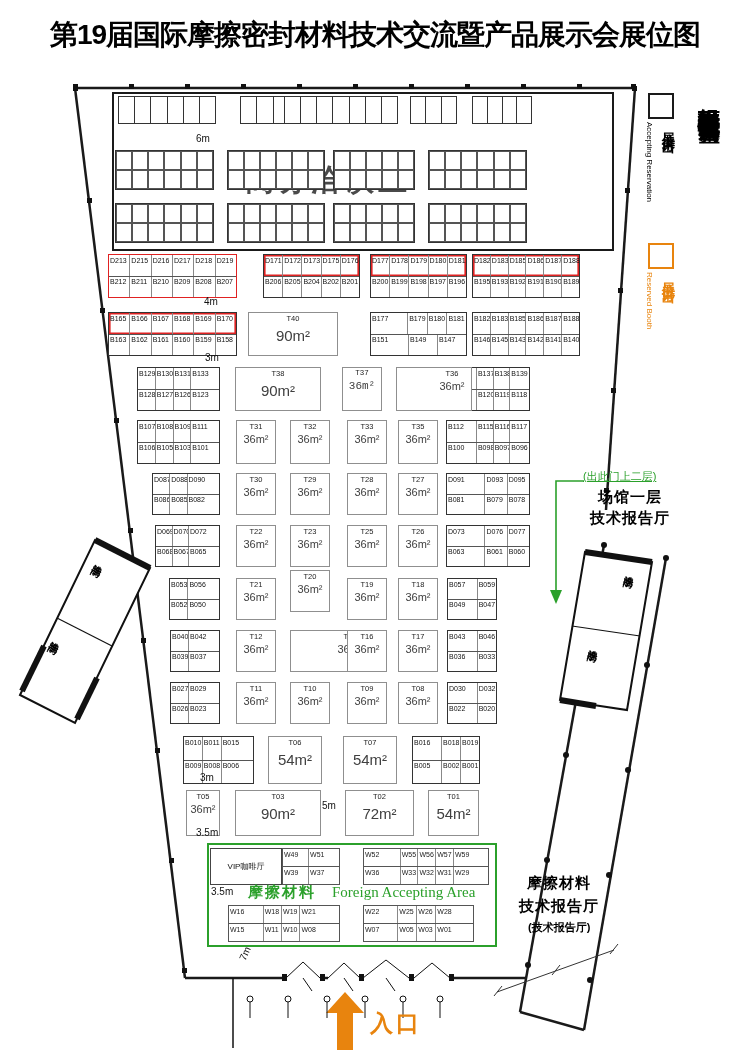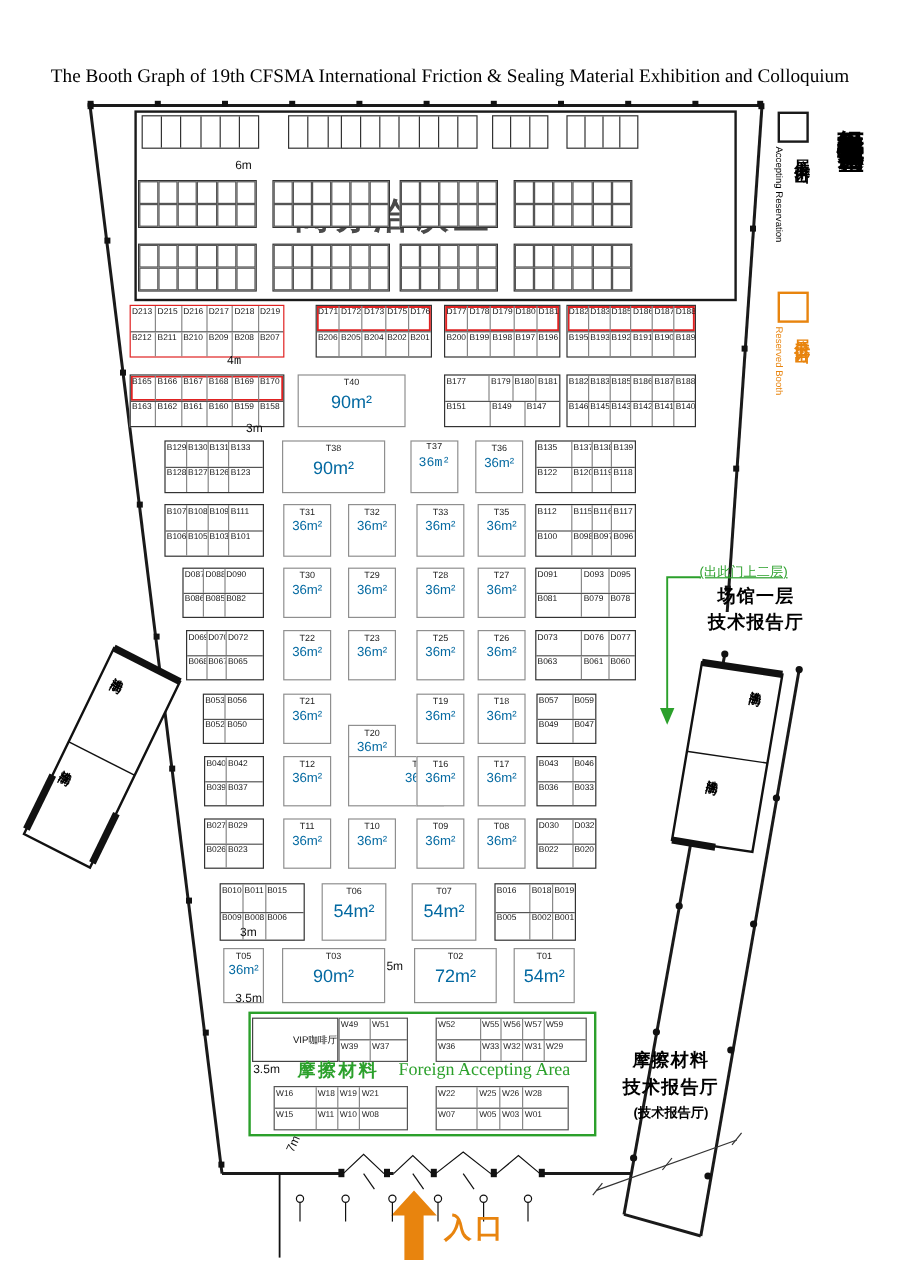"第19届国际摩擦密封材料技术交流暨产品展示会展位图" div.title-zh { html: none -> <div>第19届国际摩擦密封材料技术交流暨产品展示会展位图</div> }
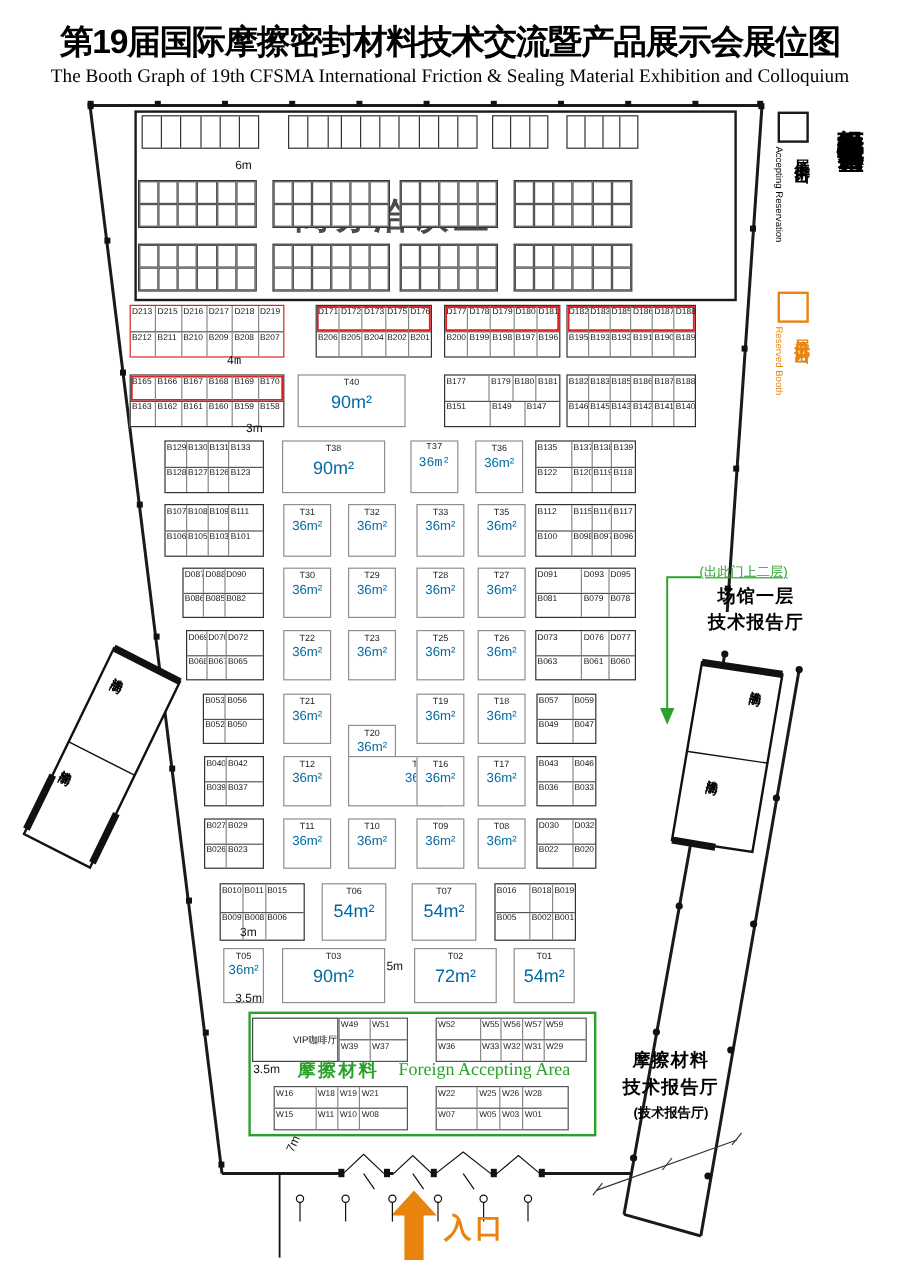"The Booth Graph of 19th" div.title-en { html: <div>The Booth Graph of 19th CFSMA International Friction &amp; Sealing Material Exhibition and Colloquium</div> -> none }
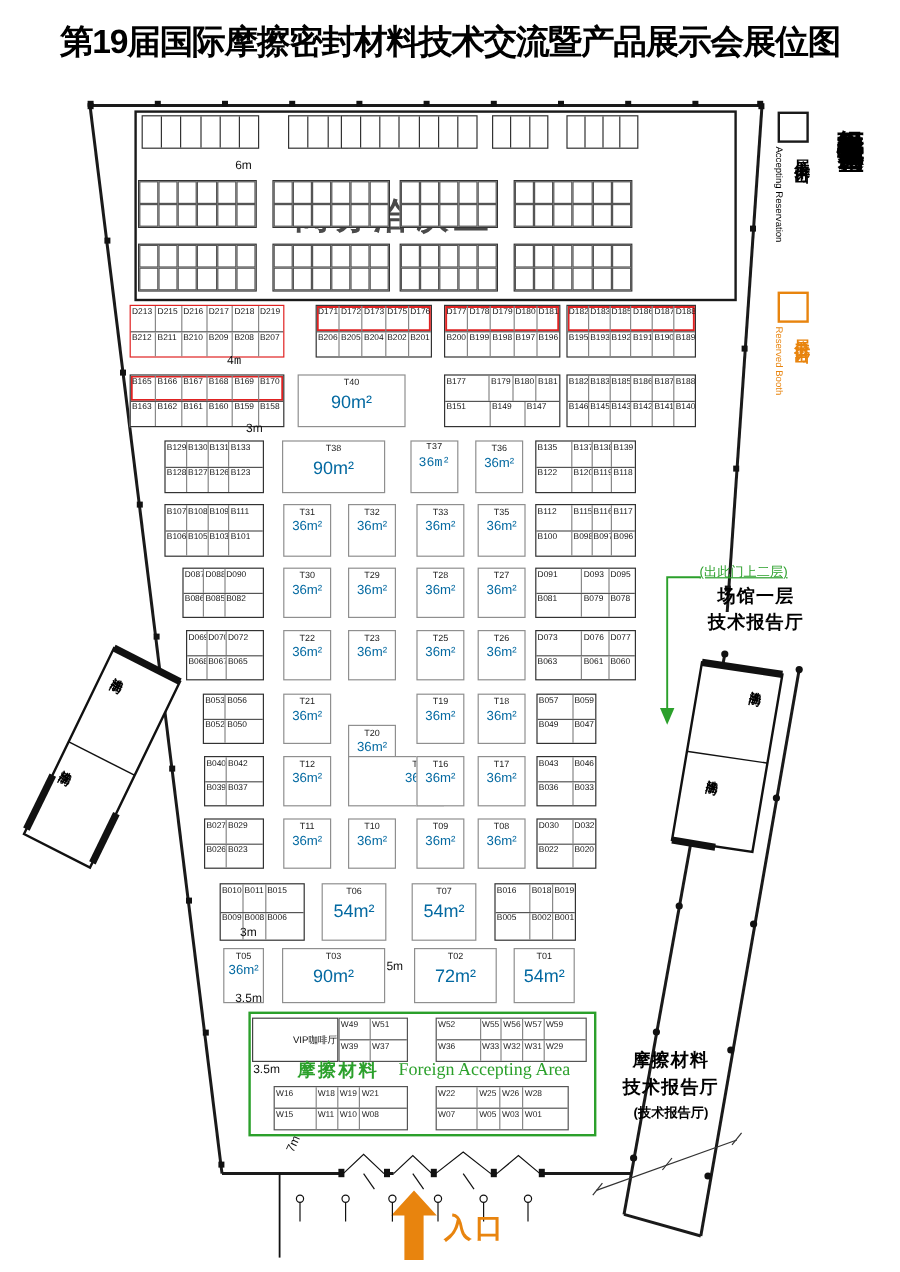"4m" div.dim { font-family: Liberation Mono, monospace -> none; left: 189px -> 204px }
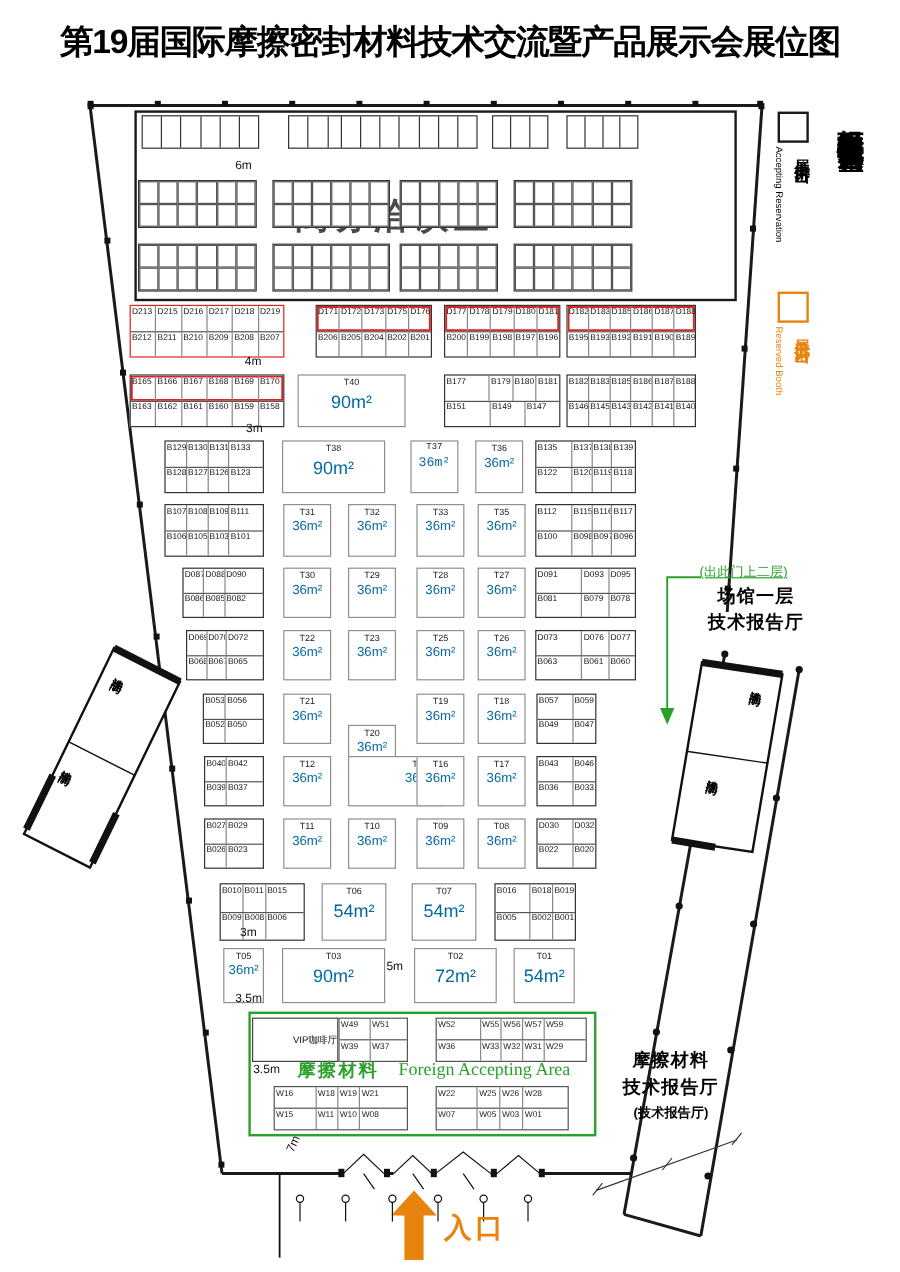"90m²" .tarea { color: #0369a1 -> #404040 }
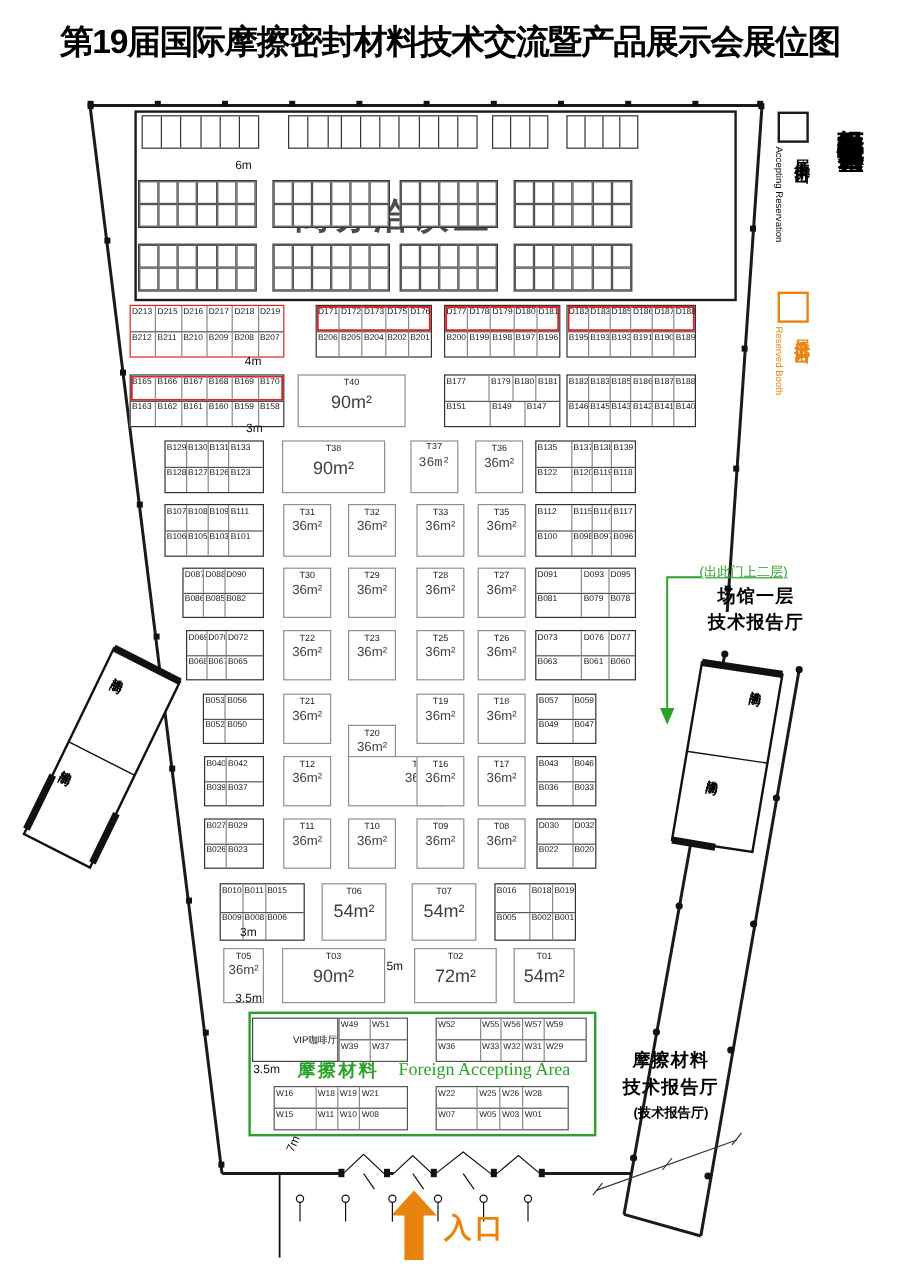"T36" div.tbooth { padding-left: none -> 36px }
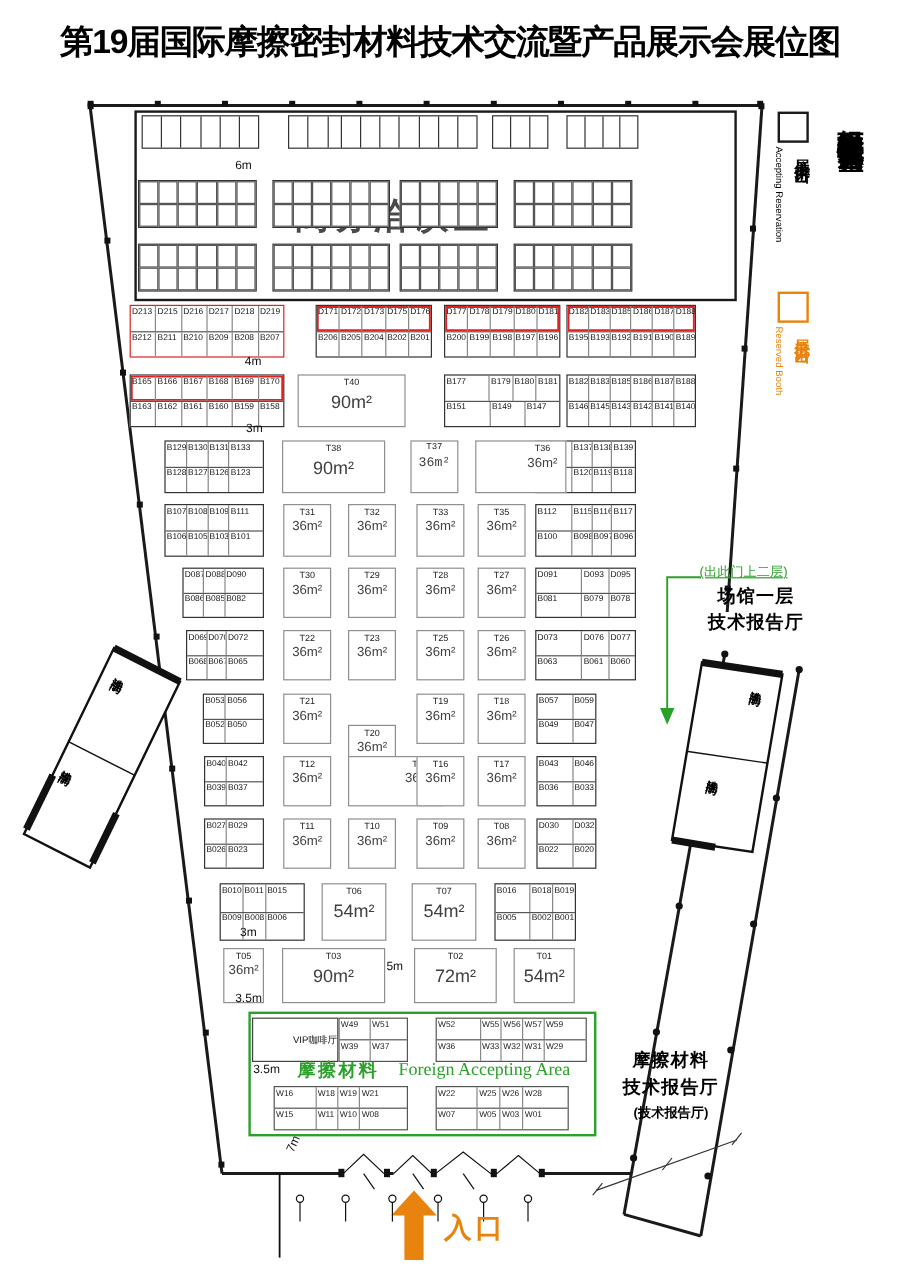"T20" div.tbooth { top: 604px -> 570px }
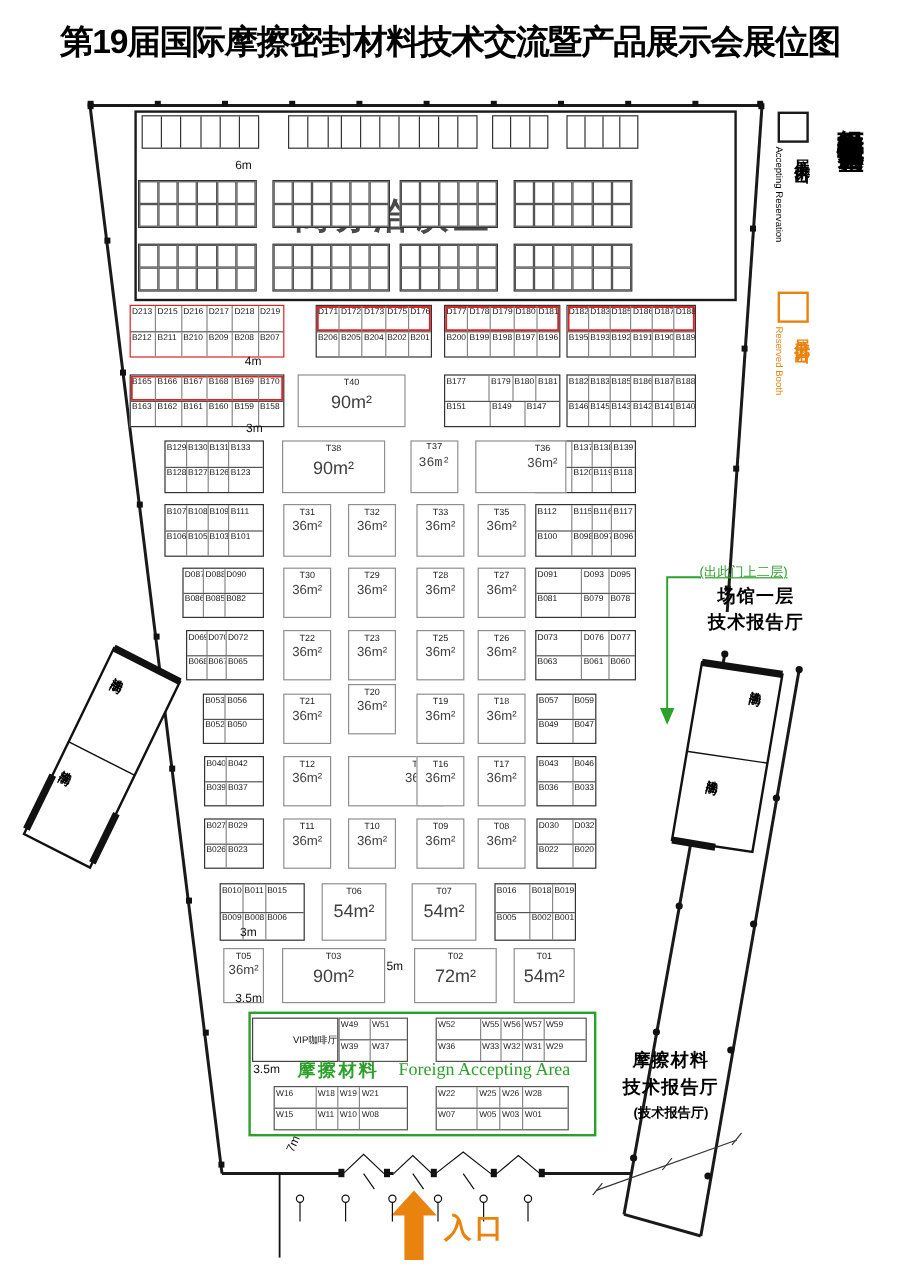"VIP咖啡厅" .vip-box { justify-content: flex-end -> center }
